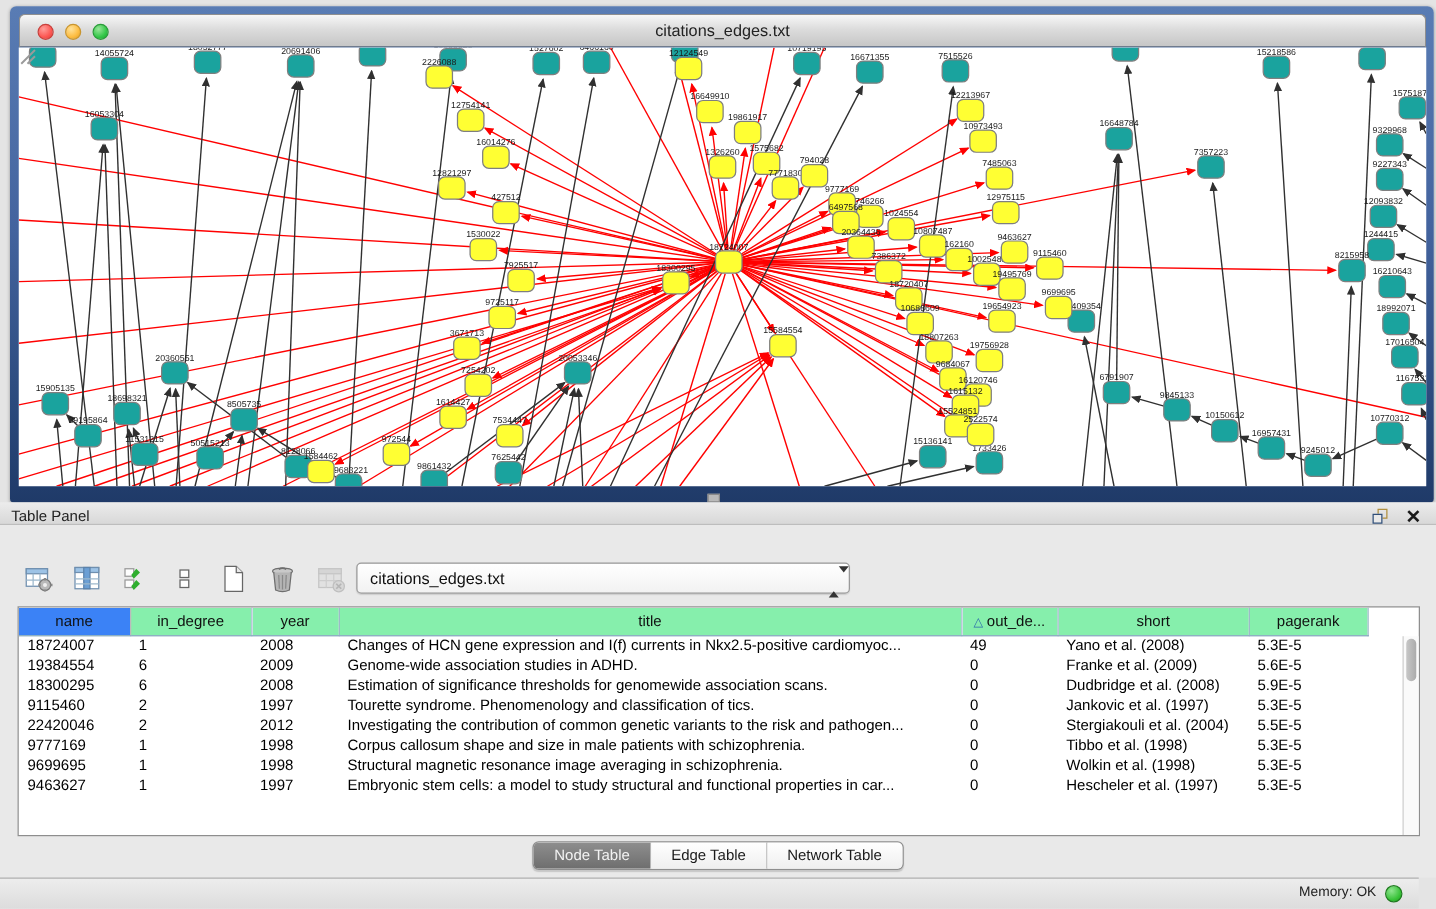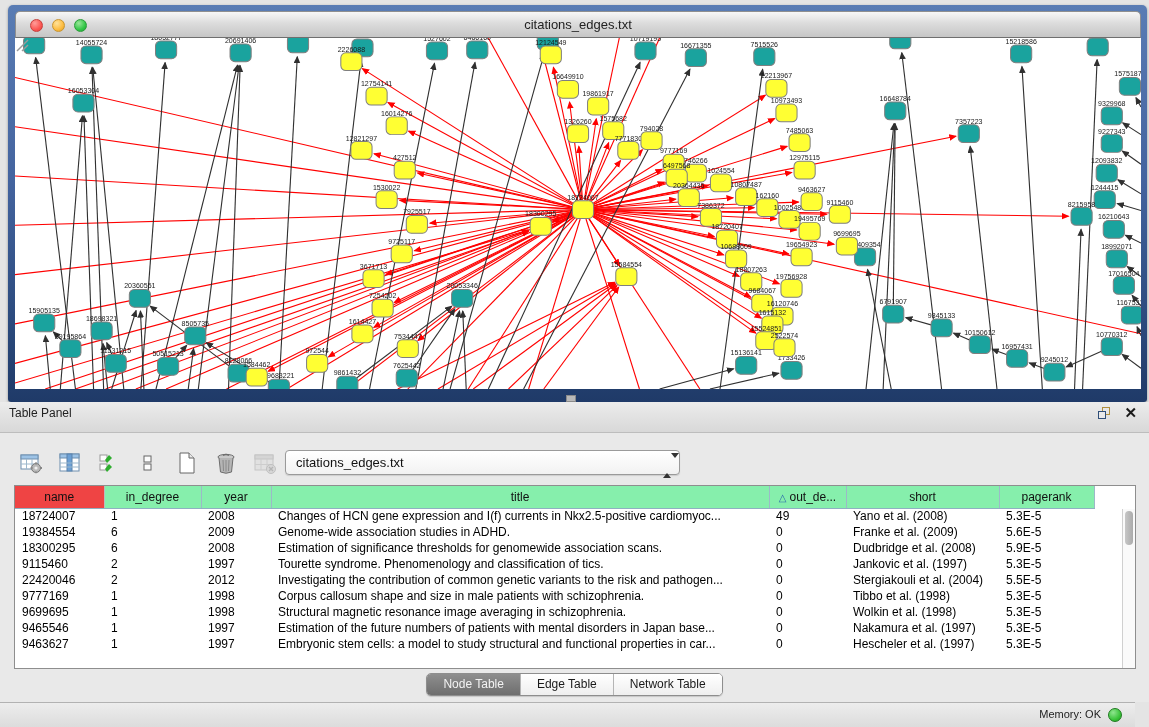"Table Panel" #panel-header { height: 31px -> 18px }
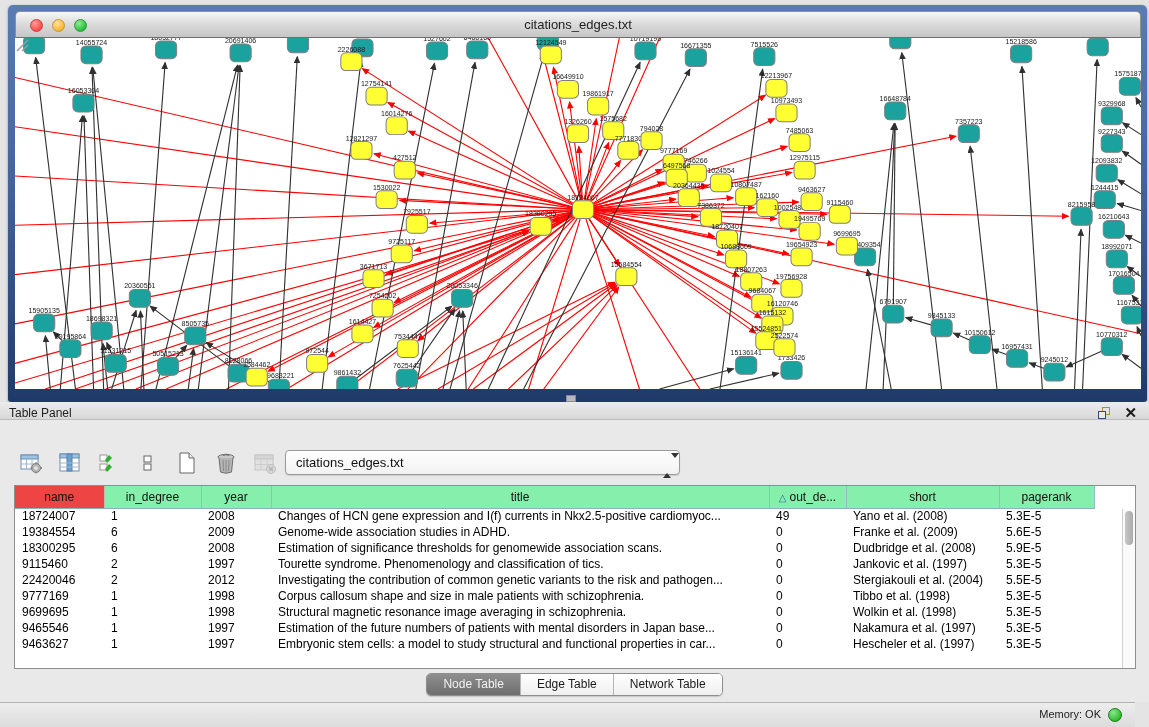"name" th.gray { background: #ef4444 -> #3b82f6 }
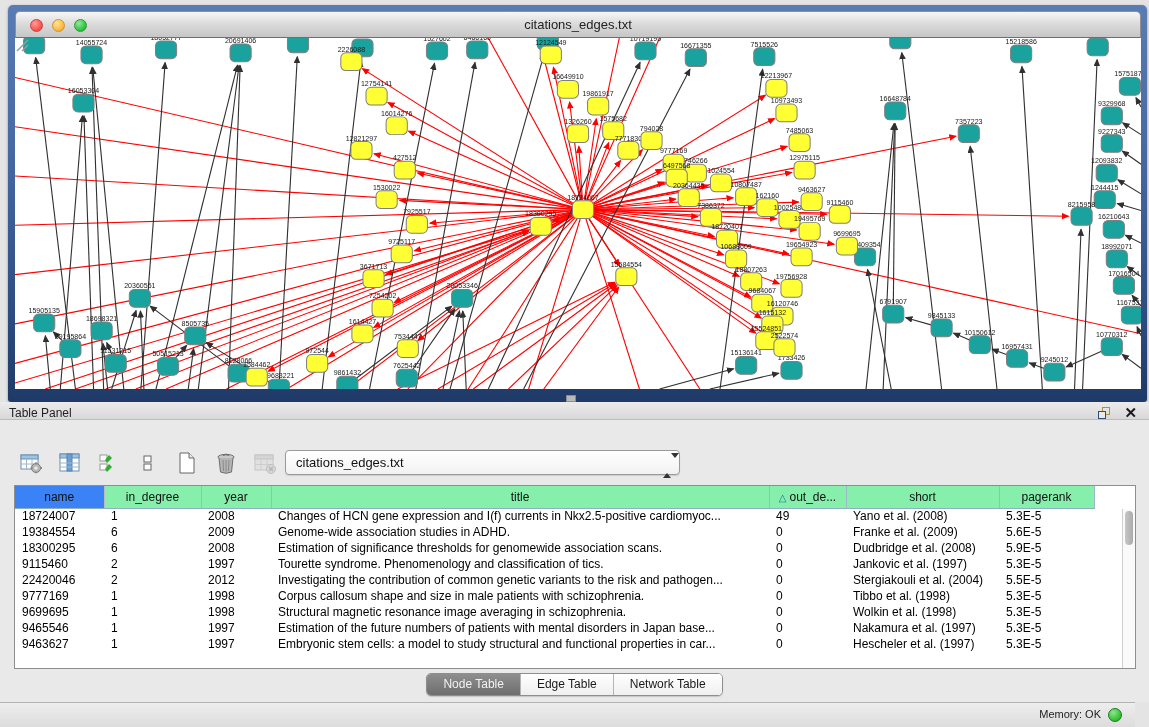"9465546" tr { html: <tr> <td>9465546</td> <td>1</td> <td>1997</td> <td>Estimation of the future numbers of patients with mental disorders in Japan base...</td> <td>0</td> <td>Nakamura et al. (1997)</td> <td>5.3E-5</td> <td></td> </tr> -> none }
